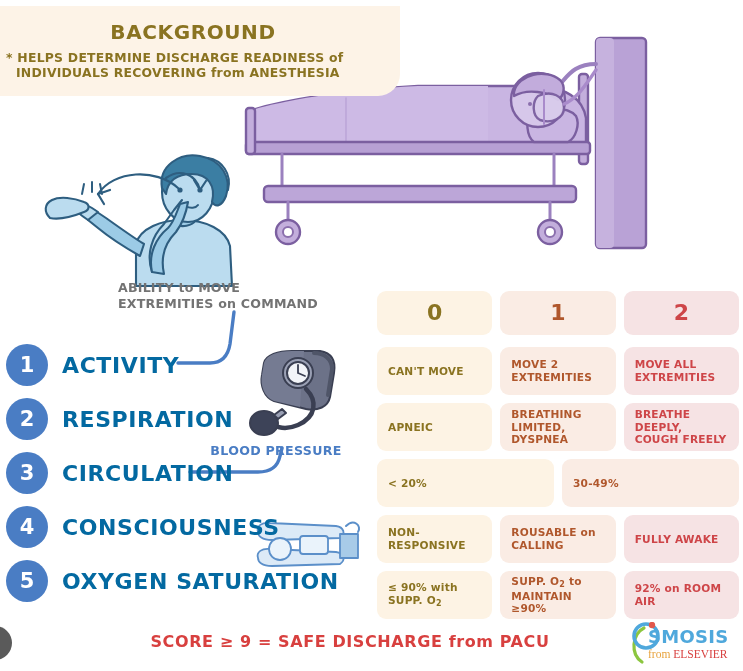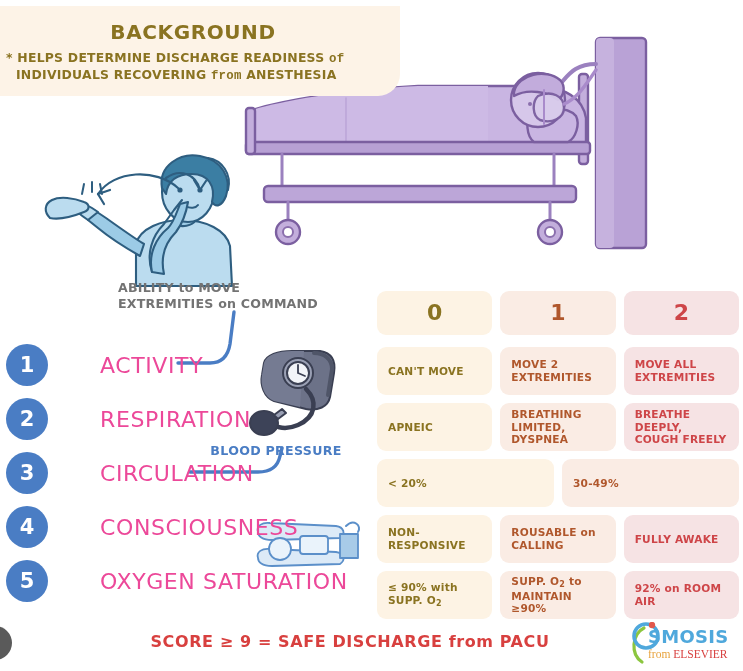"of" #bg-body .lc { font-family: Liberation Mono, monospace -> none }
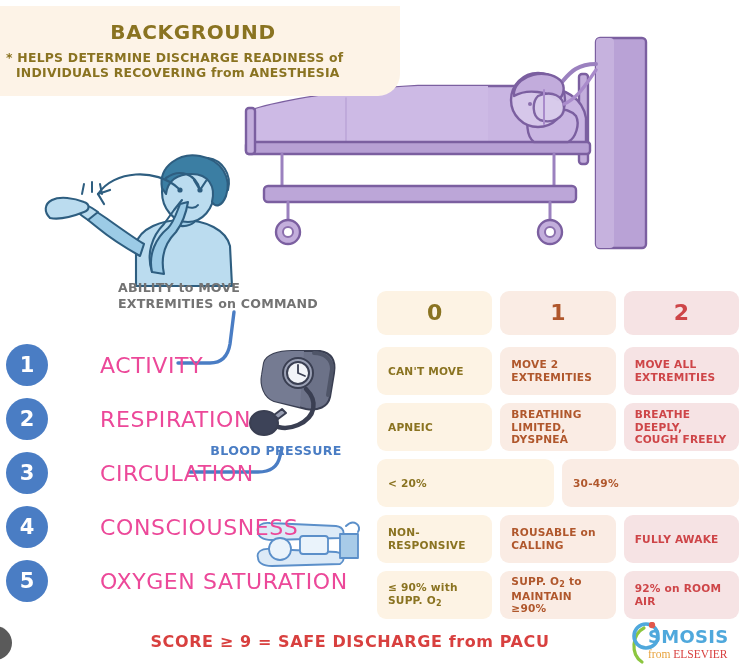"ACTIVITY" .crit-label { color: #ec4899 -> #0369a1; font-weight: 400 -> 700; margin-left: 38px -> none }
